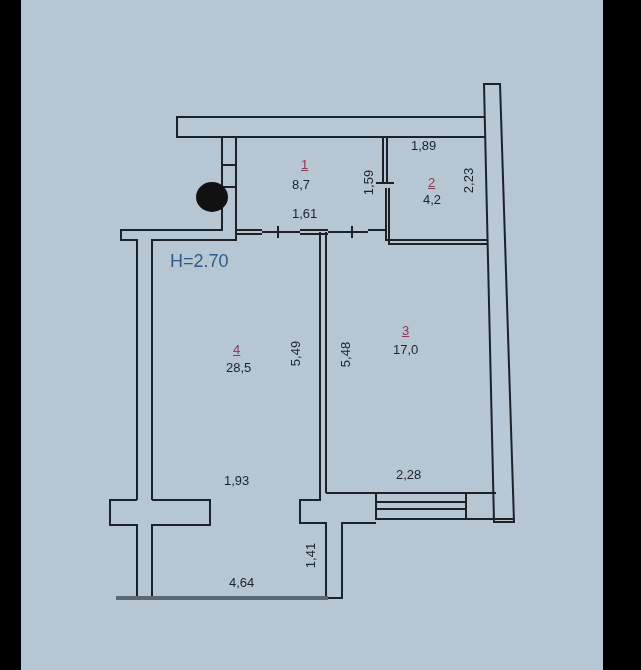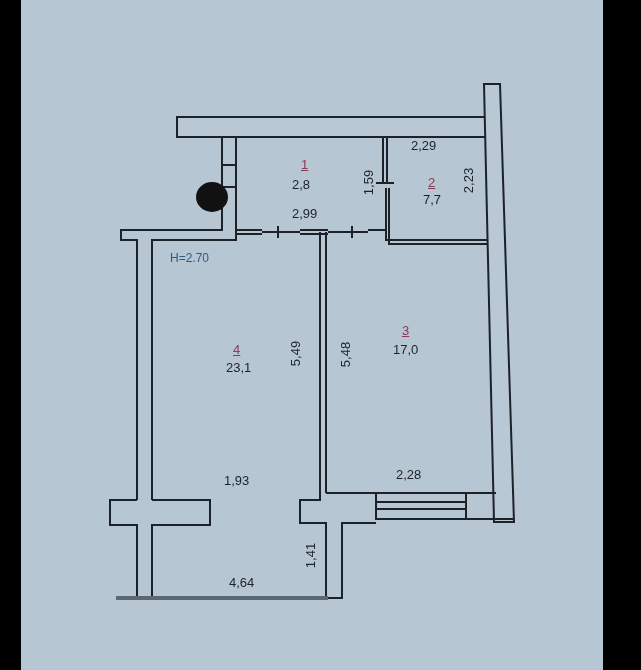"2,29" span.lbl { text: 2,29 -> 1,89 }
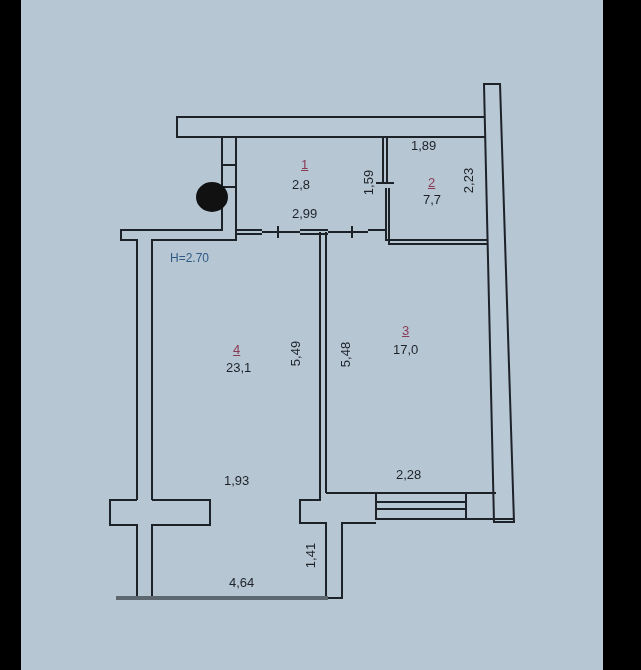"2,8" span.lbl { text: 2,8 -> 8,7 }
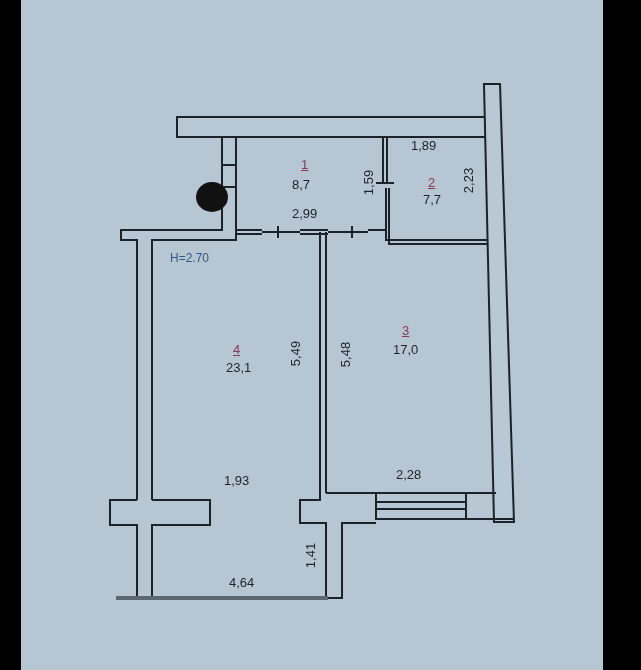"7,7" span.lbl { text: 7,7 -> 4,2 }
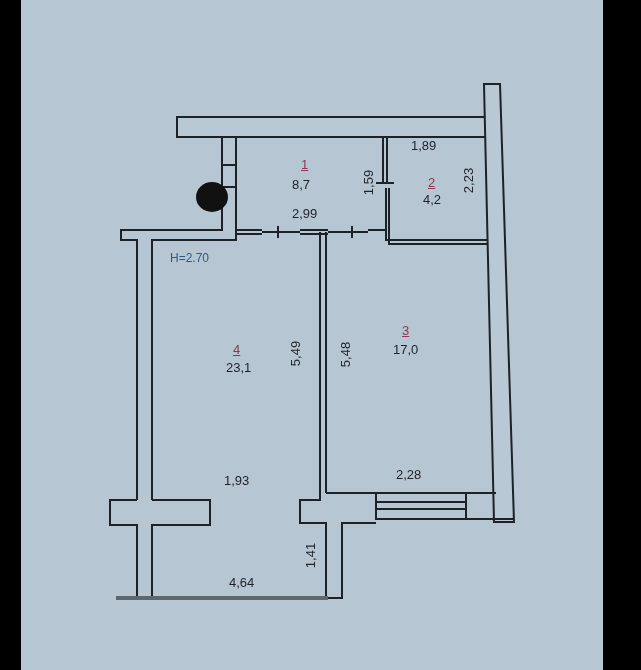"2,99" span.lbl { text: 2,99 -> 1,61 }
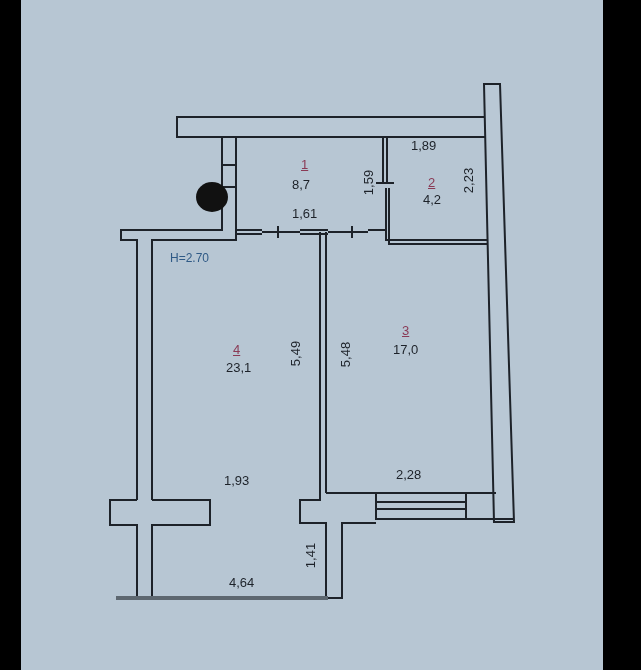"H=2.70" .height-lbl { font-size: 12px -> 18px }
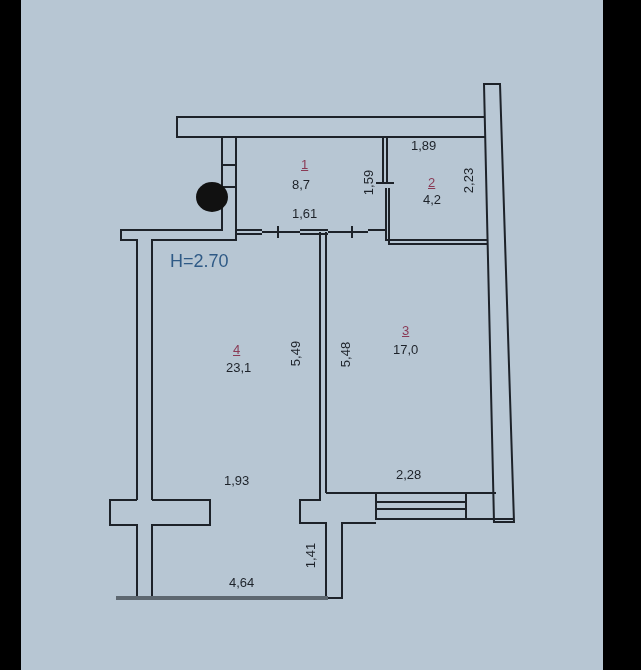"23,1" span.lbl { text: 23,1 -> 28,5 }
